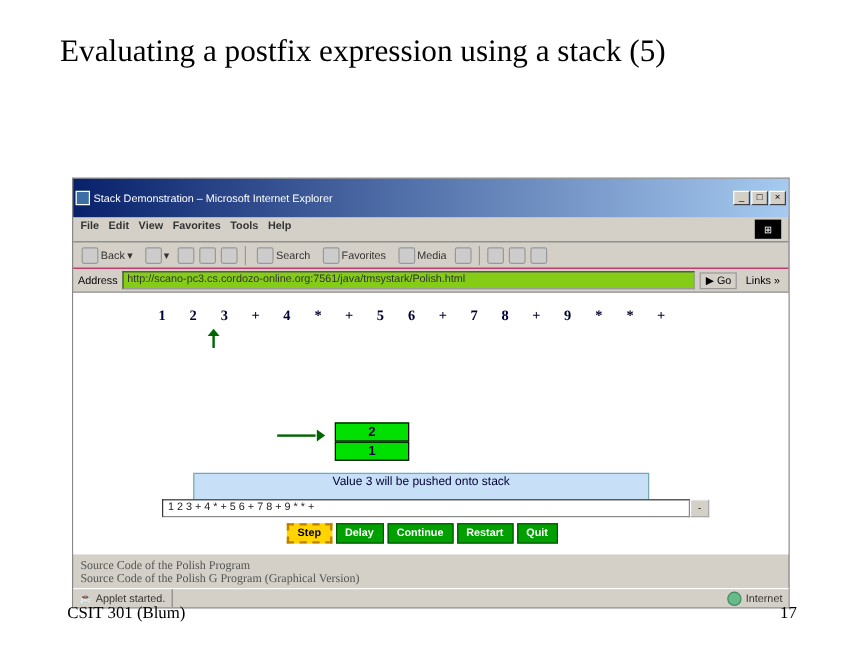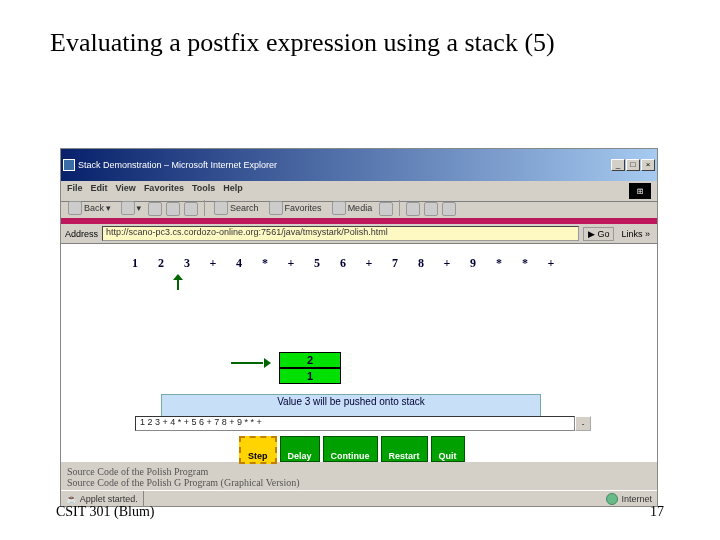"Back" .toolbar { align-items: flex-end -> center; border-bottom: 6px solid #be185d -> 1px solid #be185d }
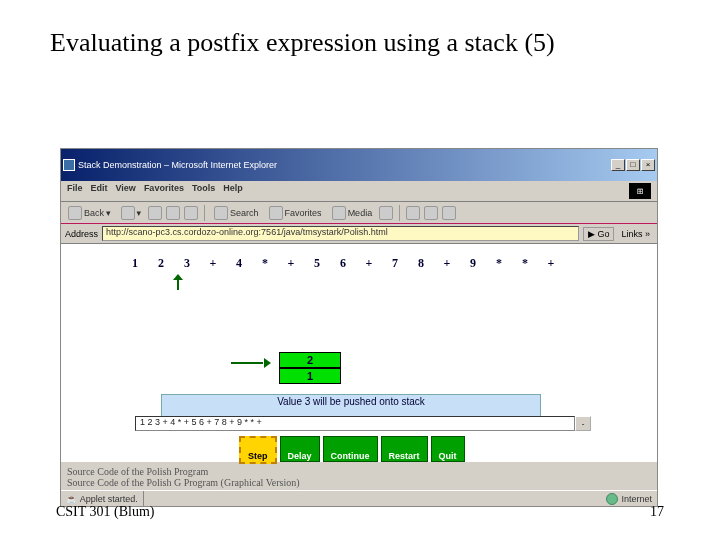"http://scano-pc3.cs.cordozo-online.org:7" .addr-input { background: #fef9c3 -> #84cc16 }
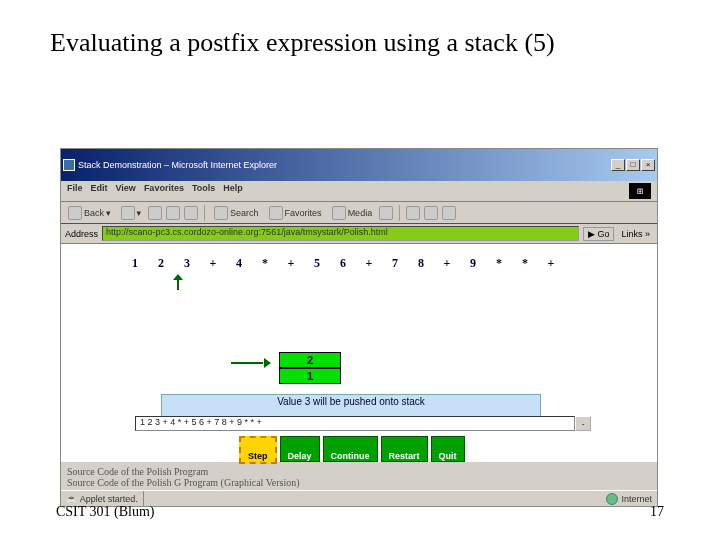"Step" .ctrl-btn { padding: 12px 7px -> 0 7px }
